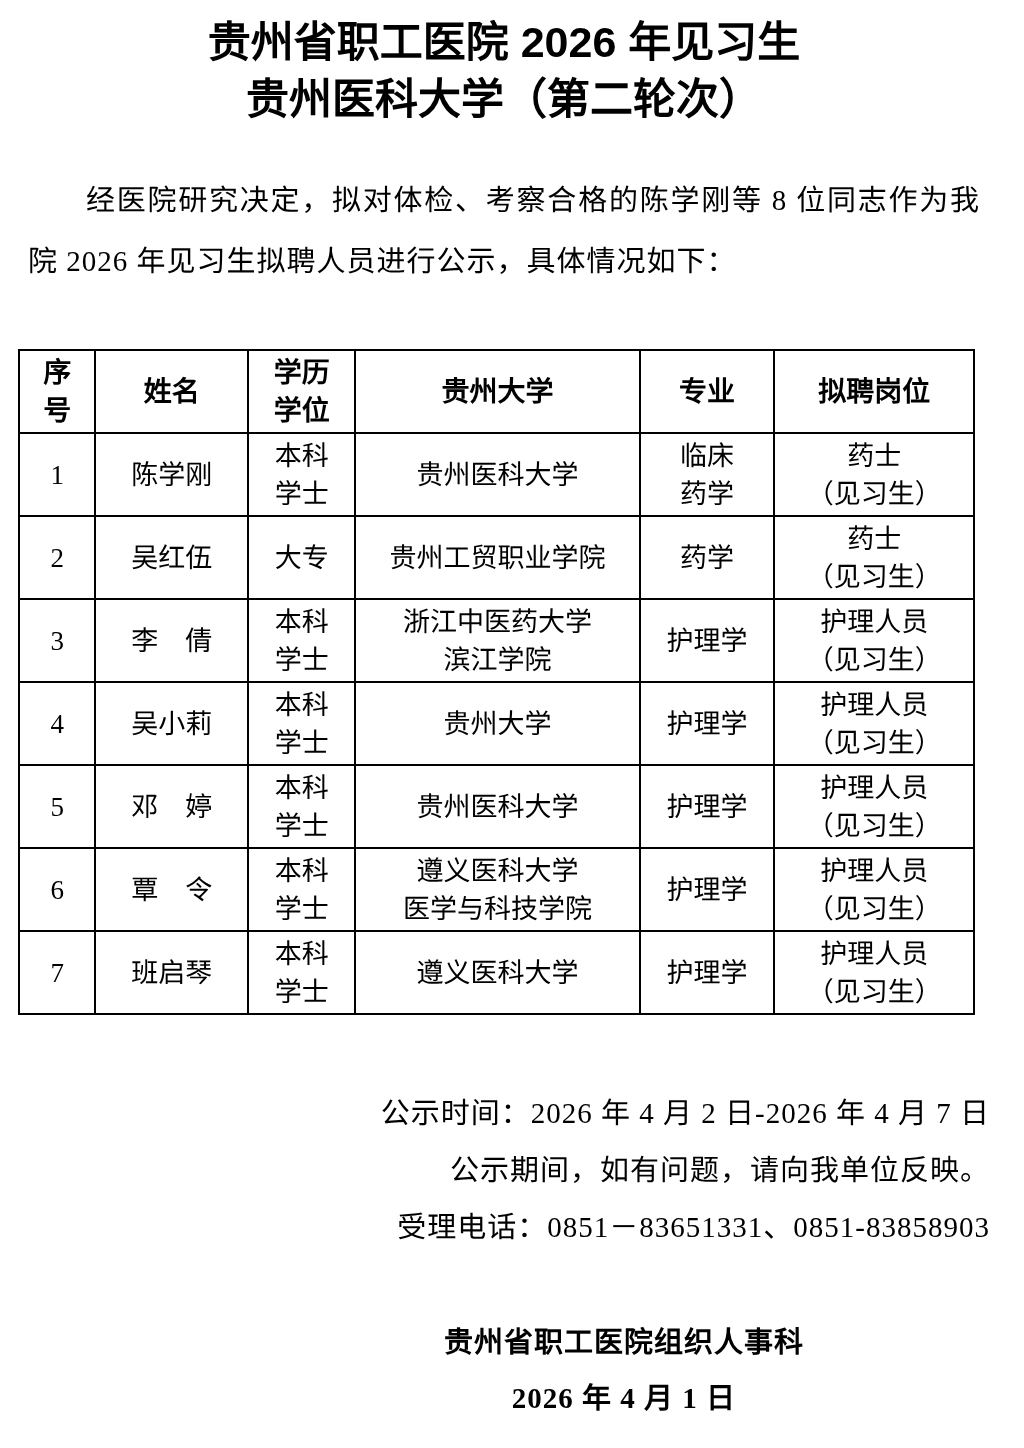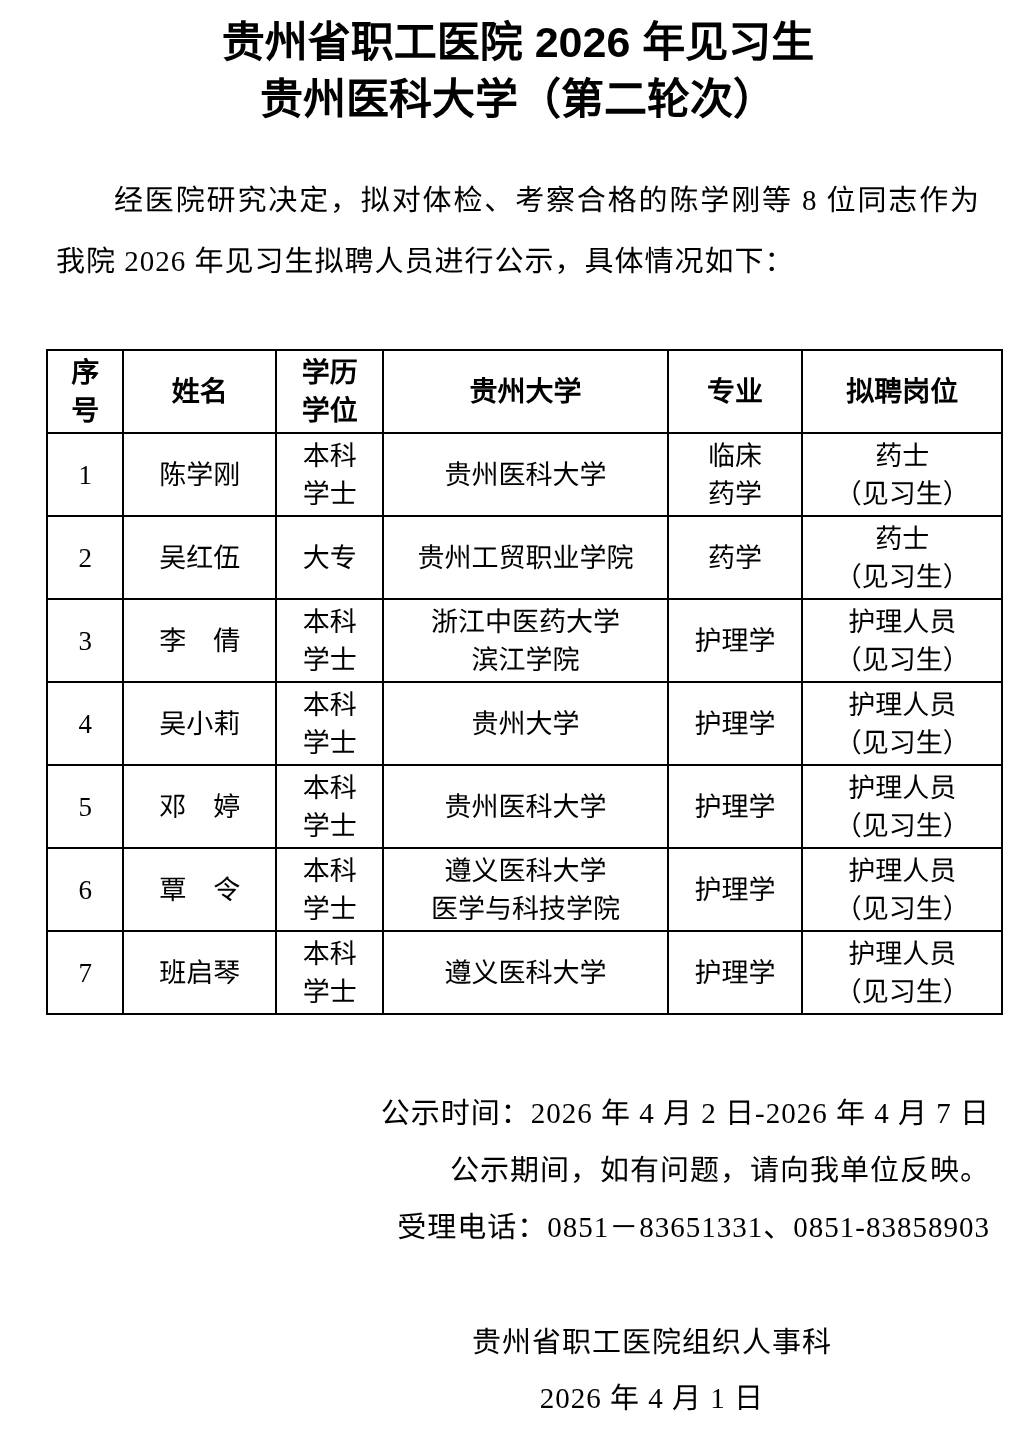"贵州省职工医院 2026 年见习生" .page { padding: 14px 34px 0 46px -> 14px 34px 0 18px }
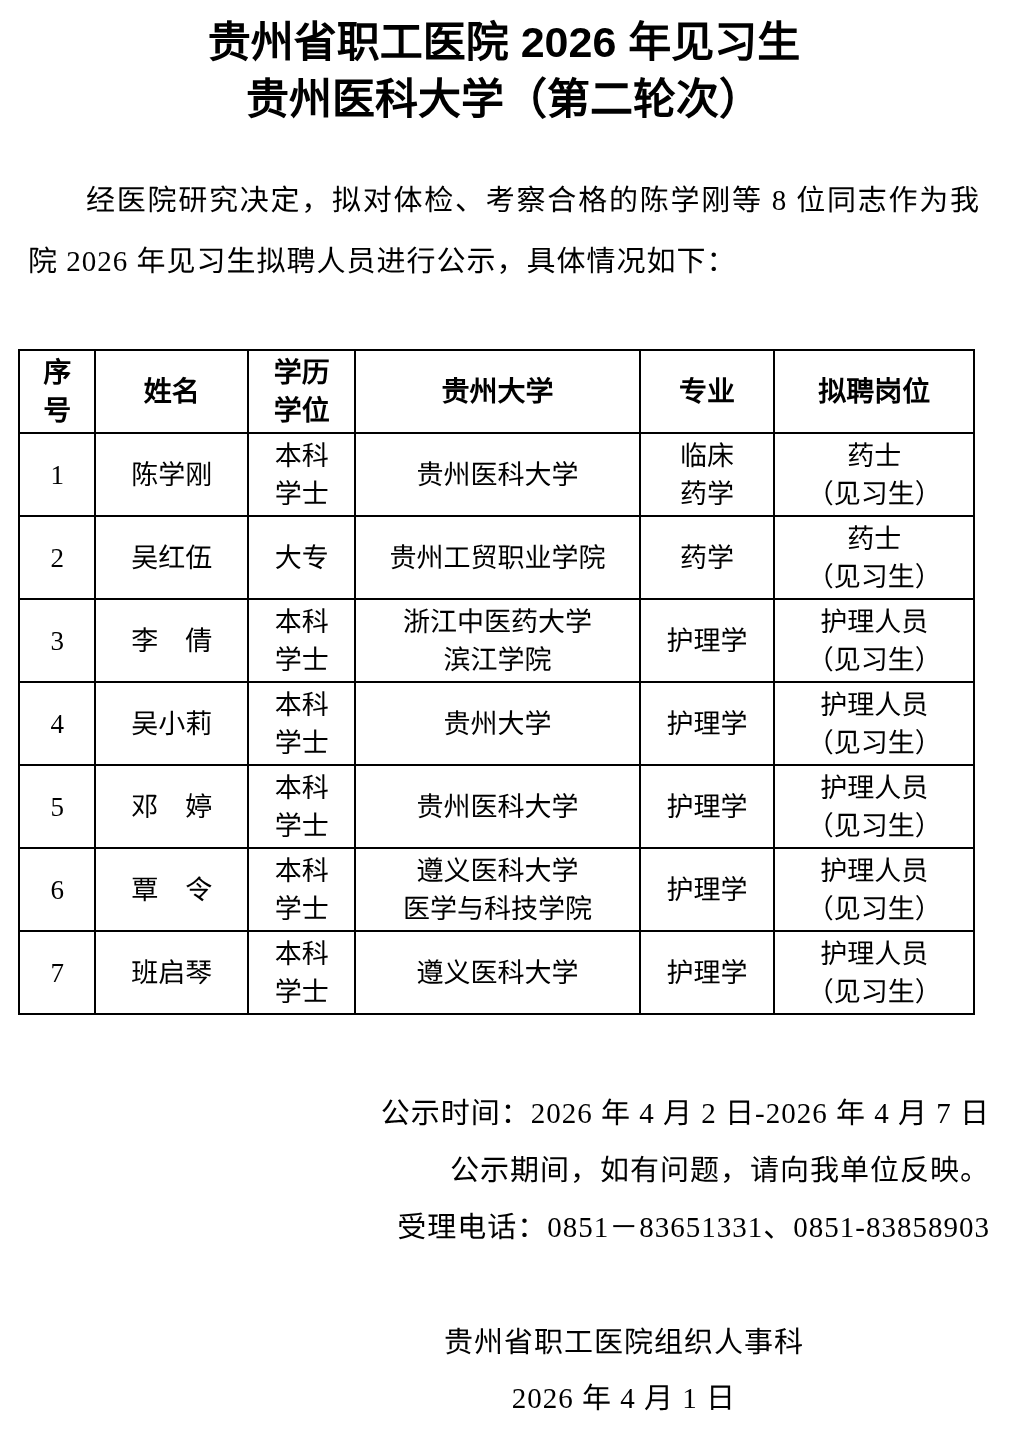"贵州省职工医院组织人事科" .signoff p { font-weight: none -> bold }
